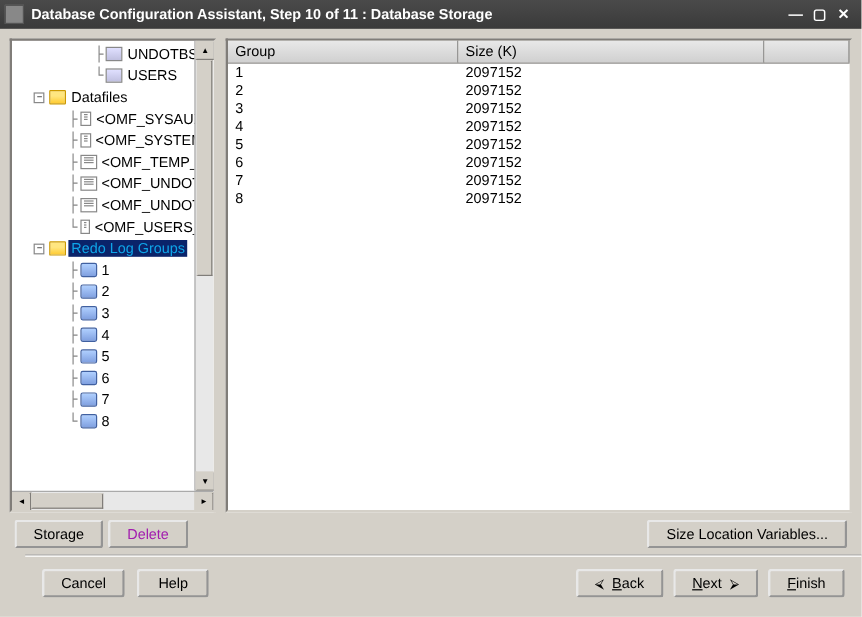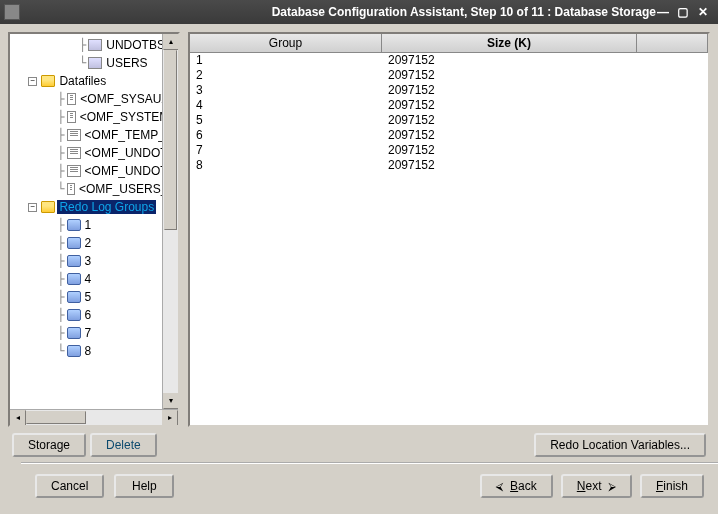"Database Configuration Assistant, Step" .titlebar-title { text-align: right -> left }
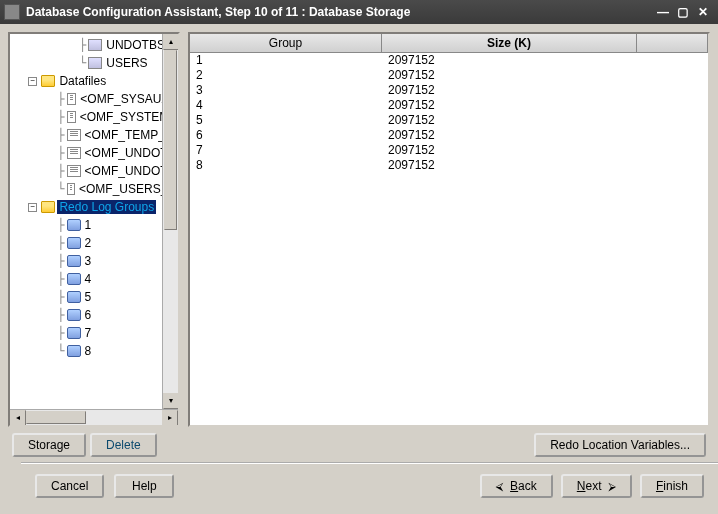"Group" .table-header { text-align: center -> none }
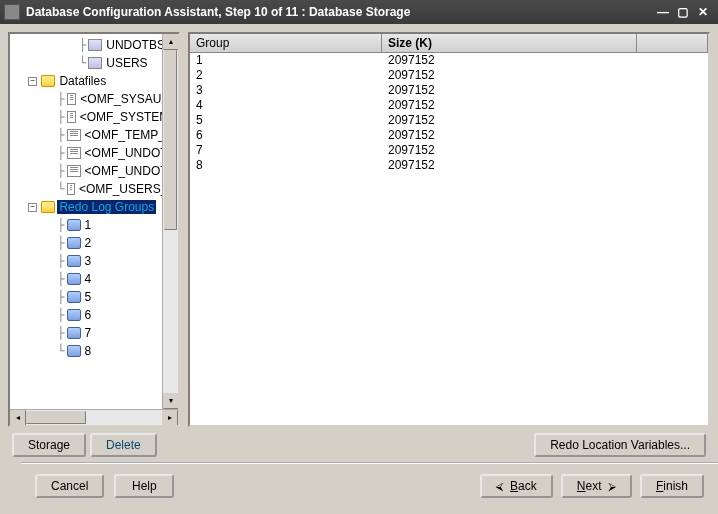"Size (K)" .th2 { font-weight: bold -> none }
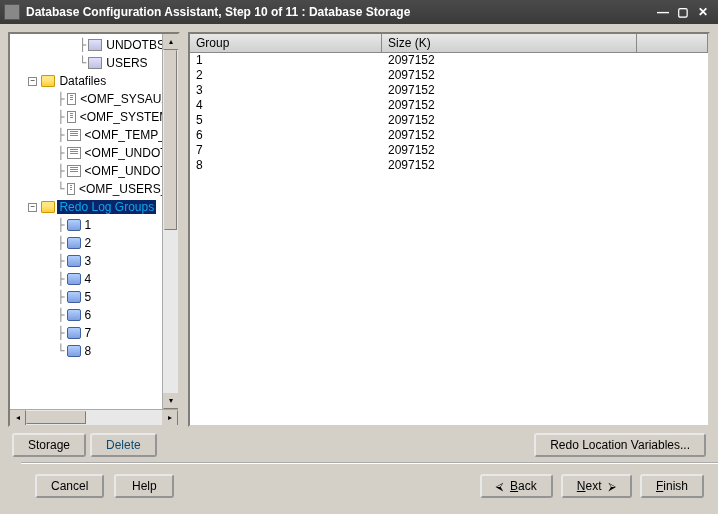"Delete" .btn.disabled { color: #0c4a6e -> #a21caf }
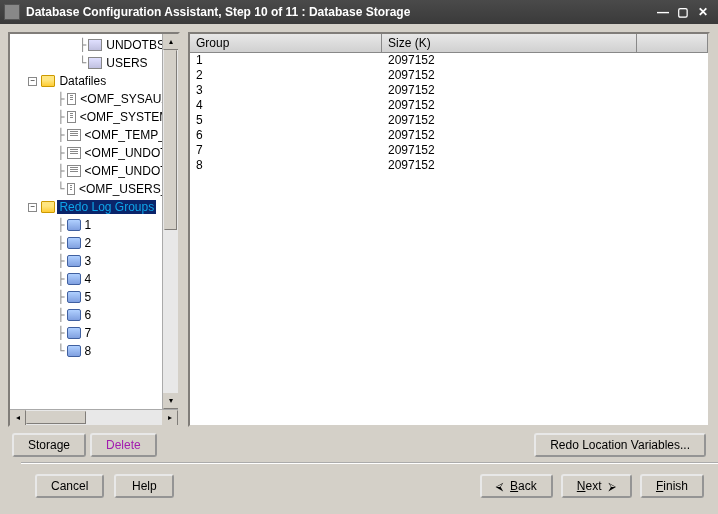"Redo Location Variables..." button.btn { text: Redo -> Size }
